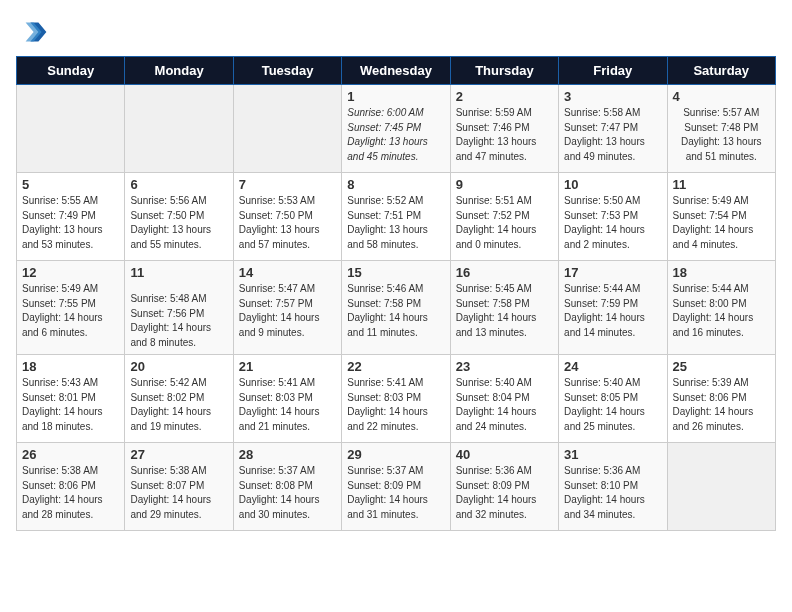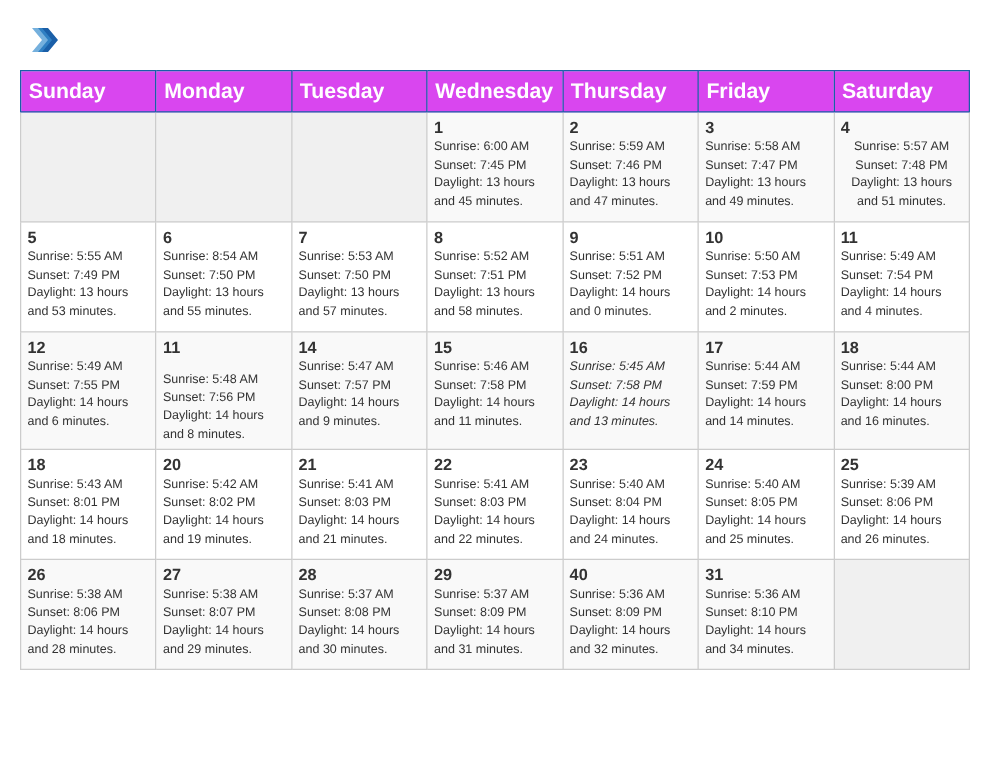"Sunday" thead th { background-color: #d946ef -> #0f172a; font-size: 17px -> 13px; text-align: left -> center }
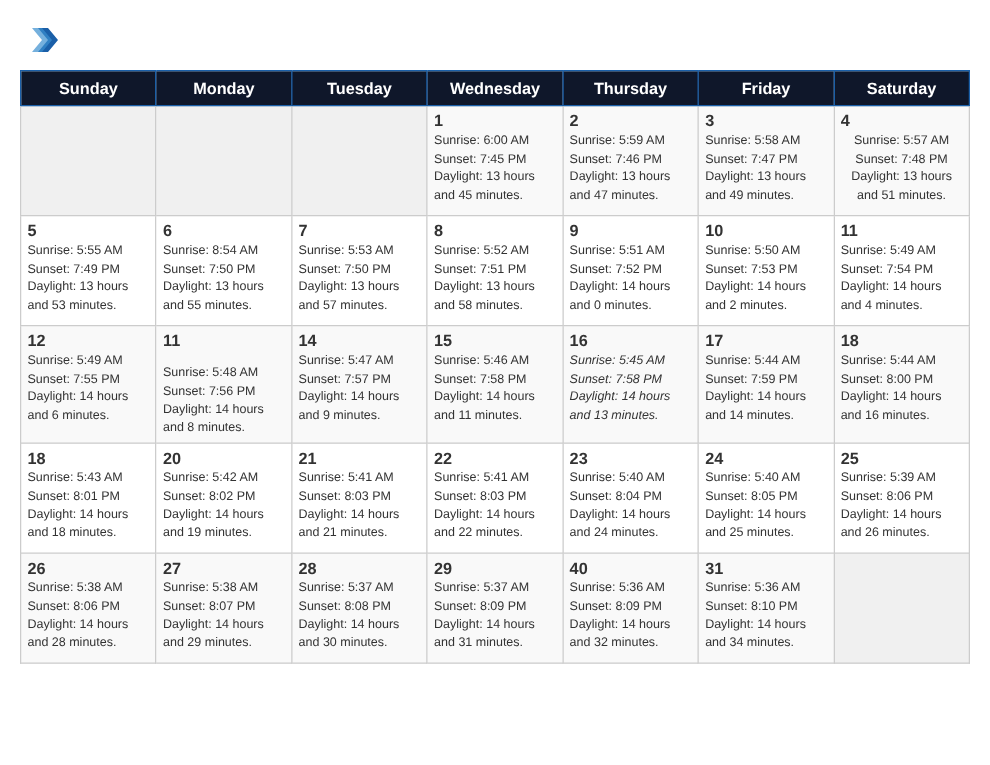"Sunrise: 6:00 AM" div.day-info { font-style: none -> italic }
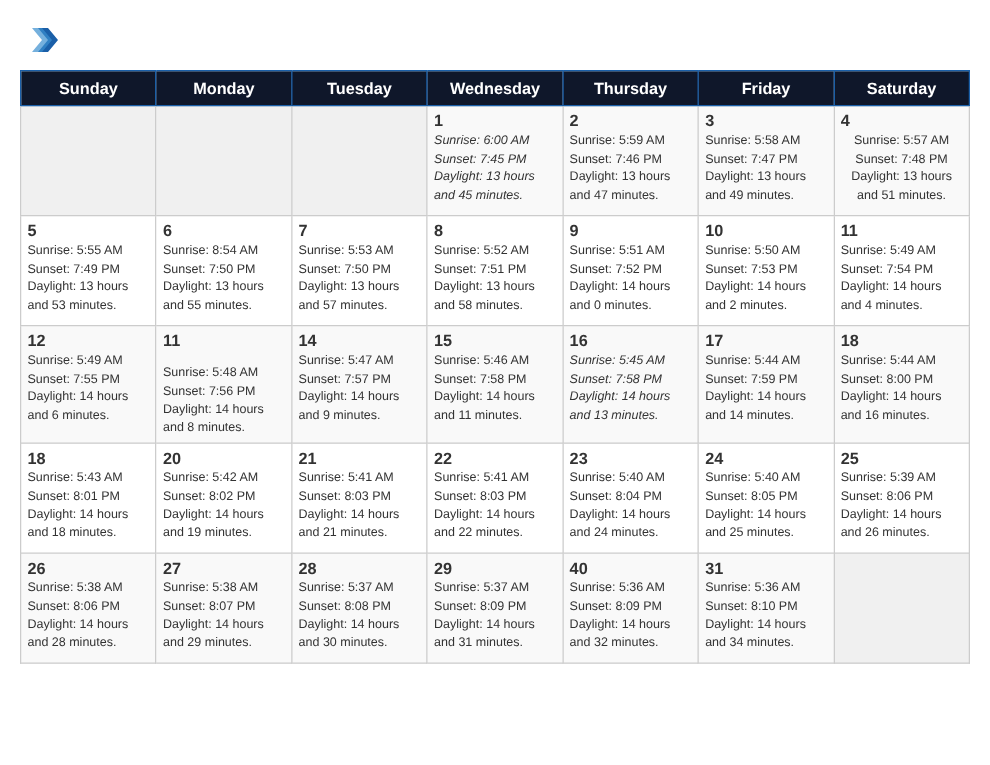"Sunrise: 8:54 AM" div.day-info { text: 8:54 -> 5:56 }
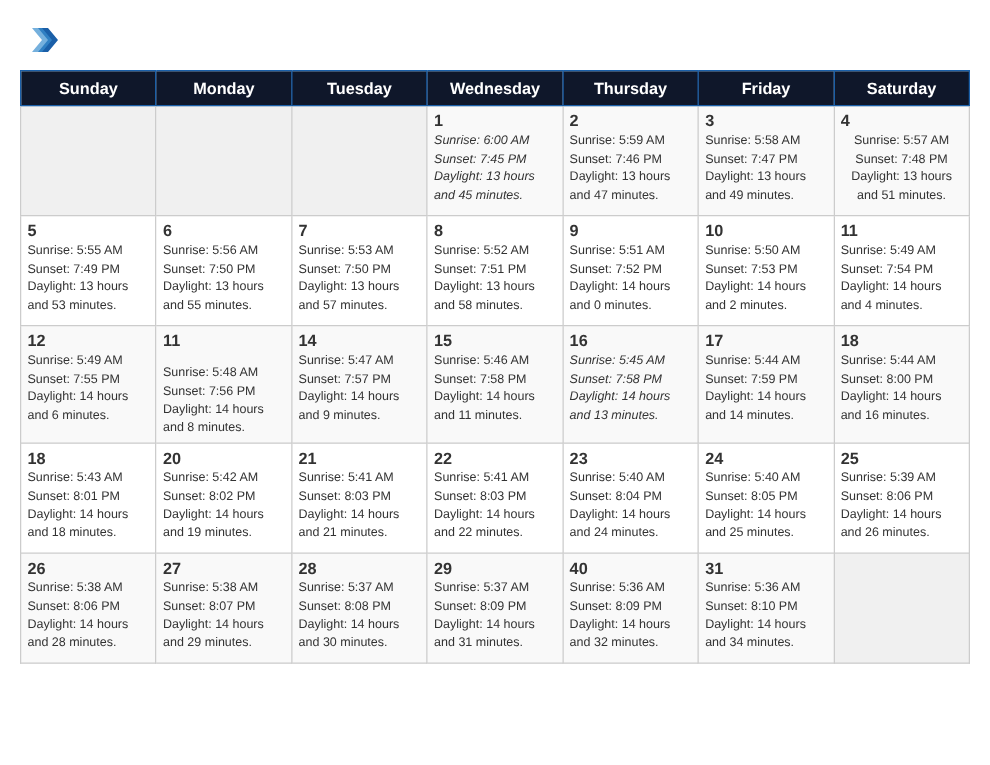"Sunrise: 5:45 AM" div.day-info { font-style: italic -> none }
